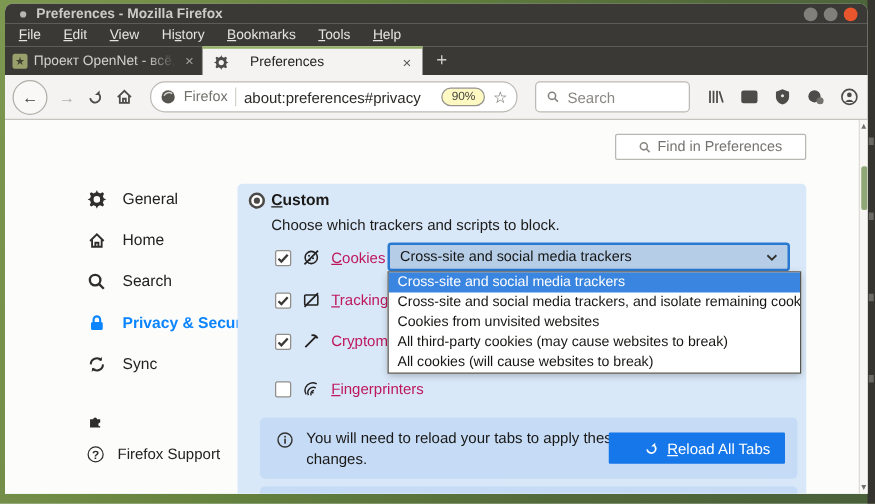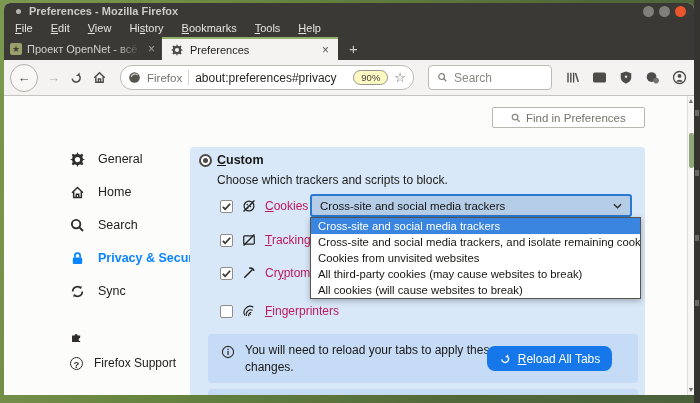"Preferences" .tab2 { gap: 7px -> 17px }
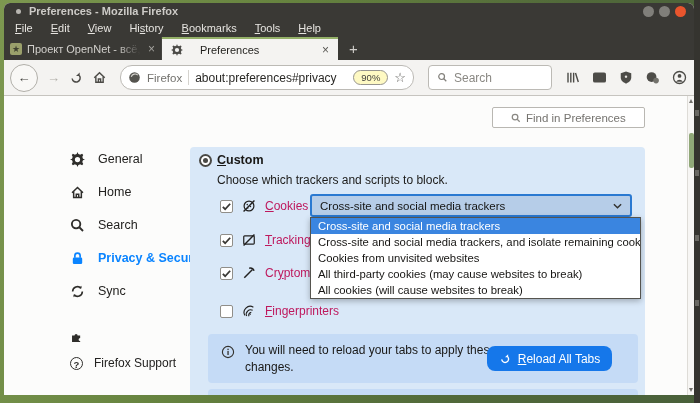"Reload All Tabs" .reload-btn { border-radius: 8px -> 1px; padding-left: none -> 16px }
